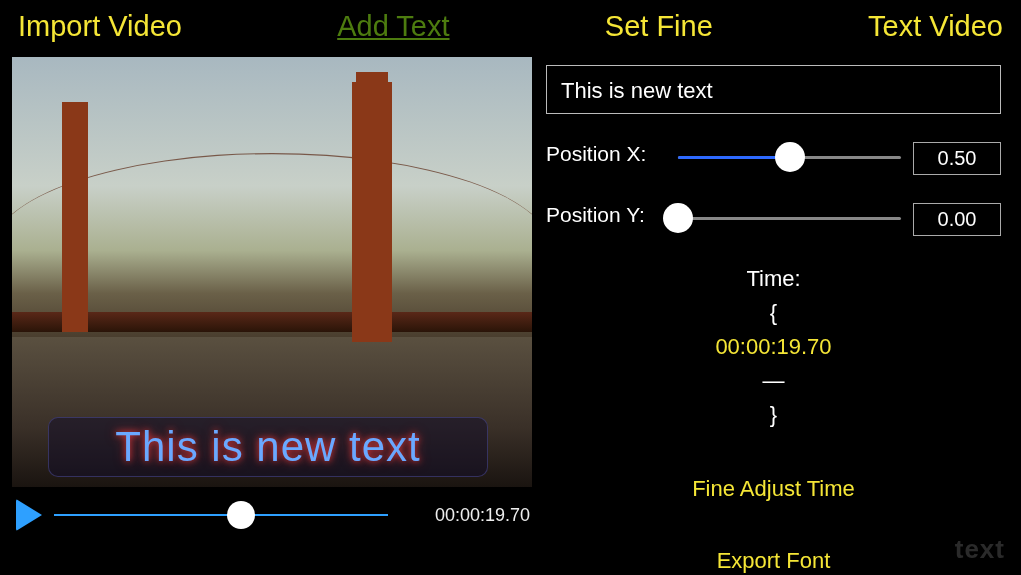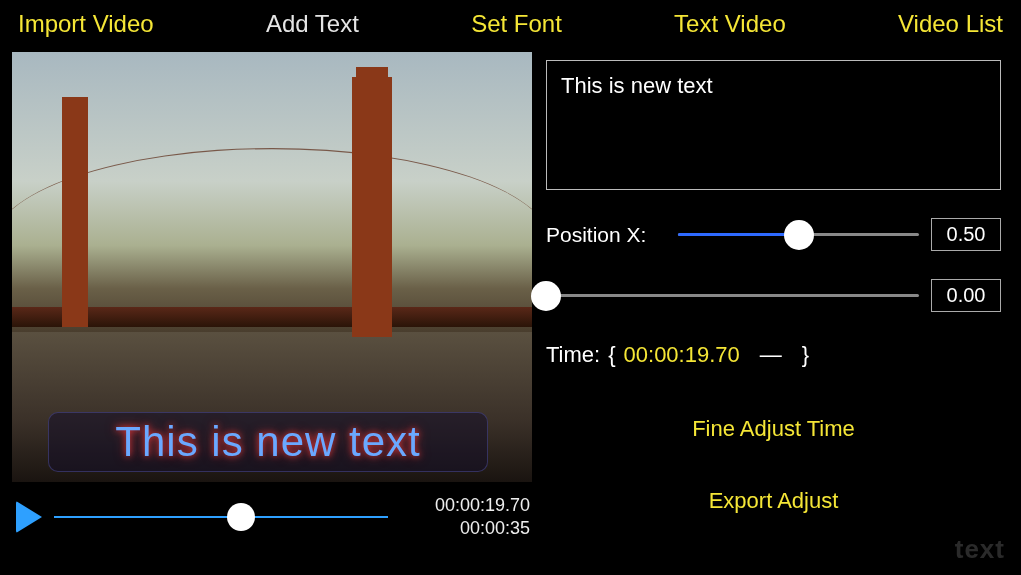"Import Video" .topbar { font-size: 24px -> 29px }
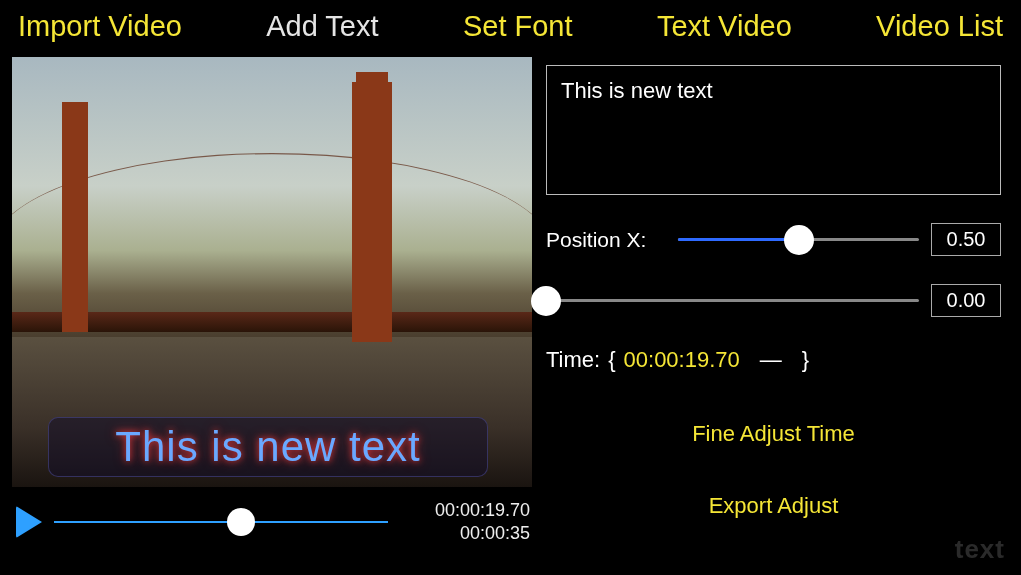"Add Text" .topbar .menu-item.inactive { color: #e5e5e5 -> #4d7c0f; text-decoration: none -> underline }
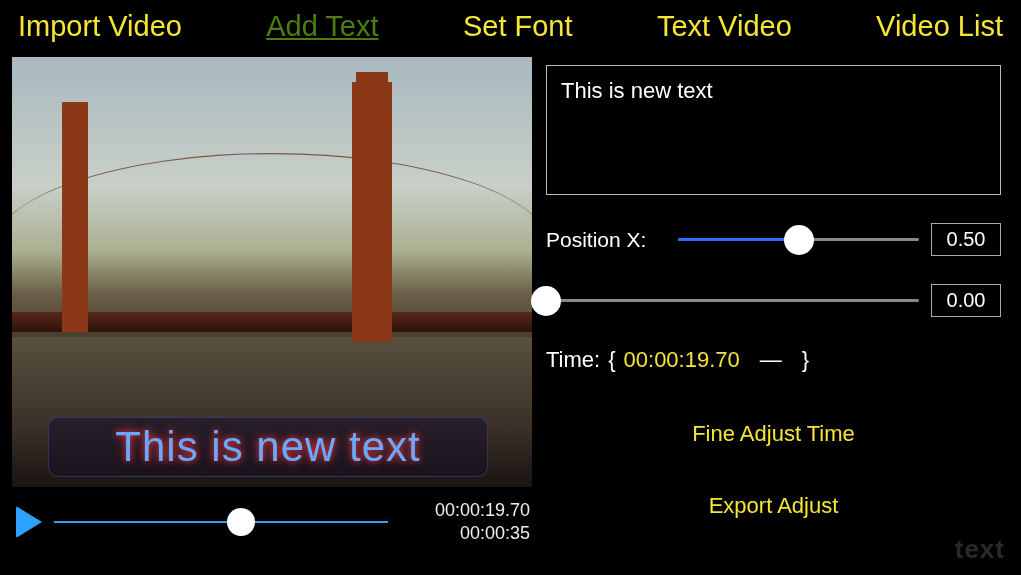"Set Font" span.menu-item { text: Font -> Fine }
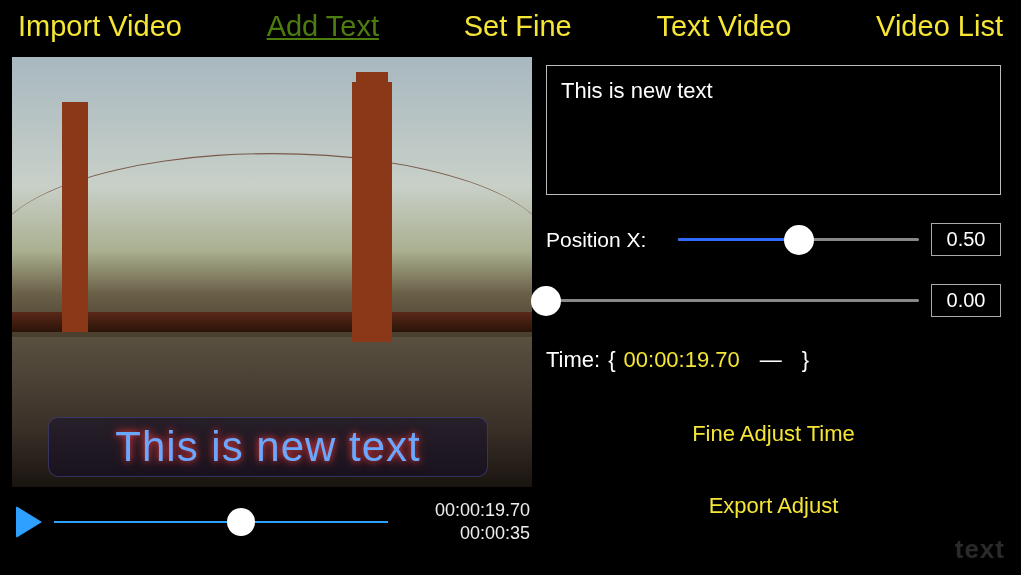"Video List" span.menu-item { html: <span>Video List</span> -> none }
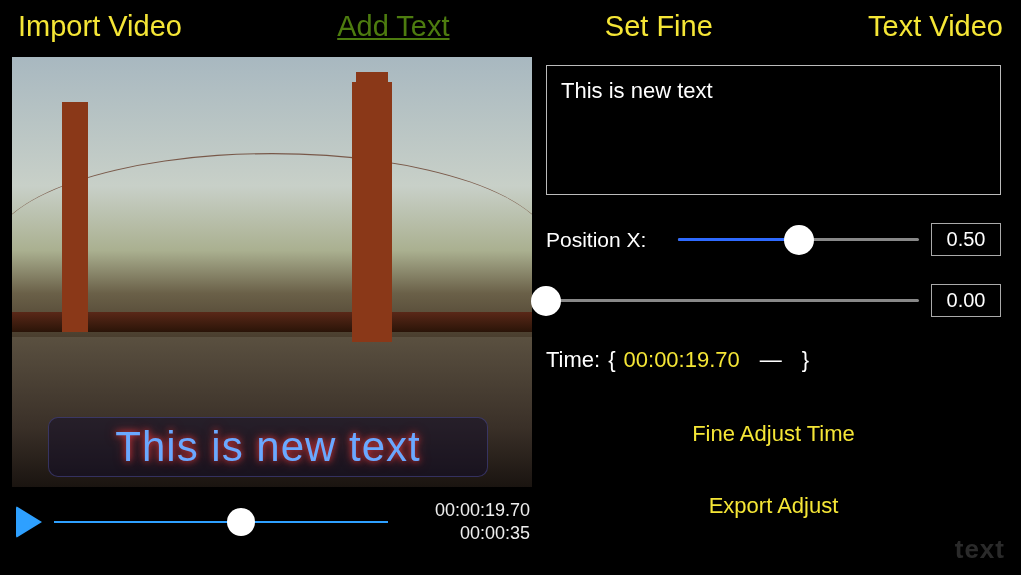"Position X:" .slider-row { align-items: center -> flex-start }
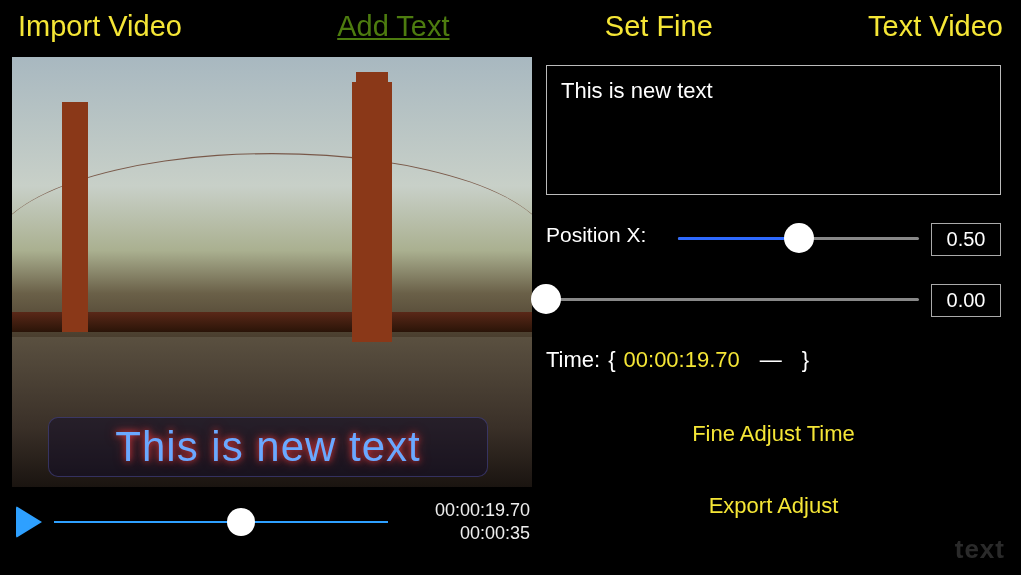"0.50" .value-box { width: 70px -> 88px }
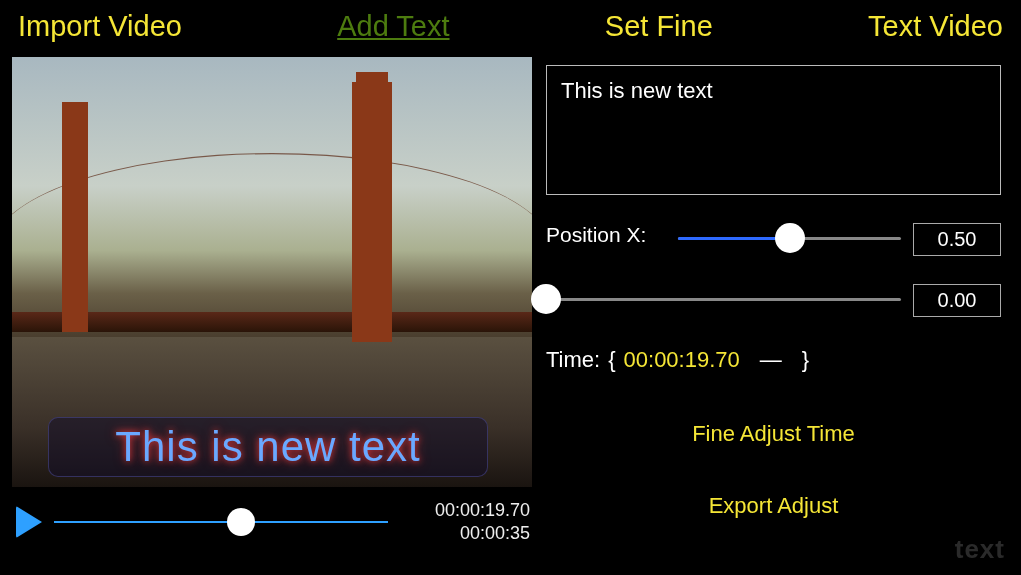"Position Y:" span.slider-label { html: none -> <span>Position Y:</span> }
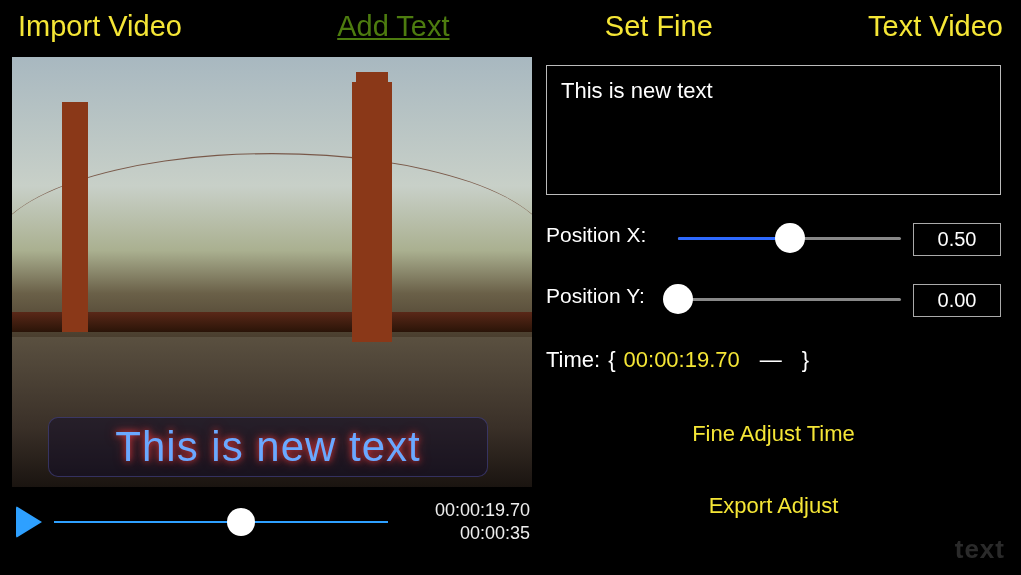"Time:" .time-row { align-items: flex-start -> center; flex-direction: none -> column }
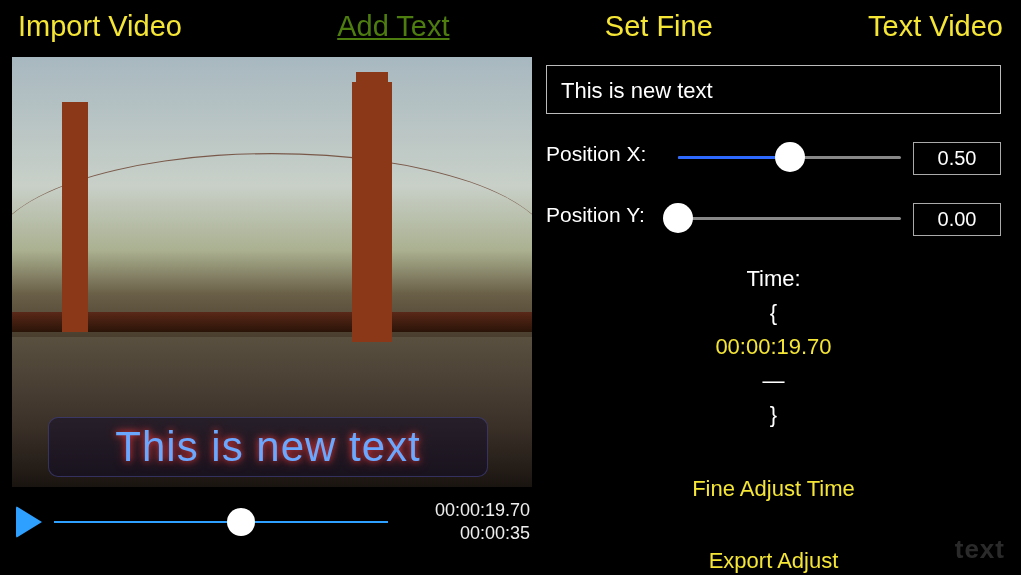"00:00:35" span.total { html: <span>00:00:35</span> -> none }
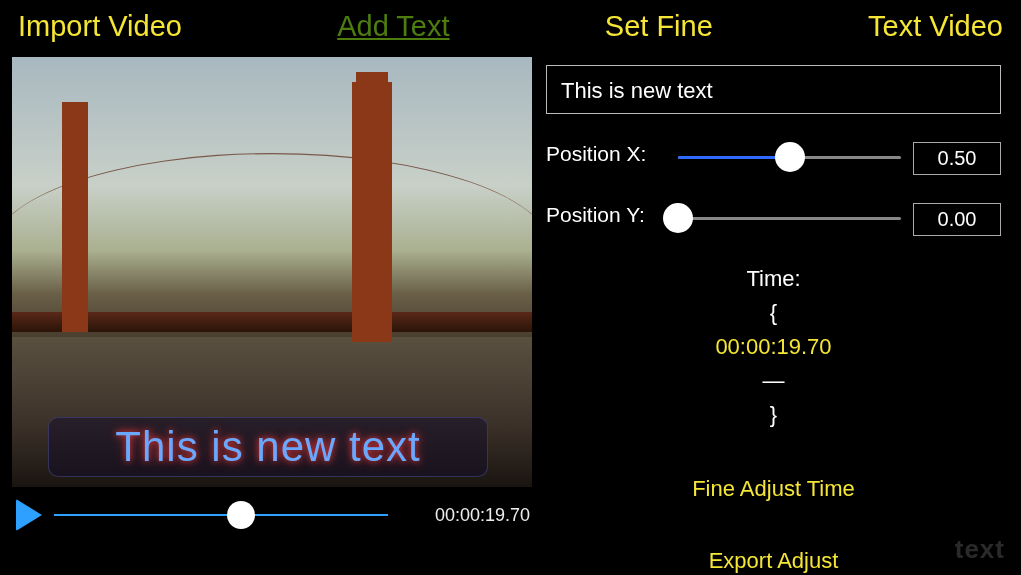"Export Adjust" div.action-link { text: Adjust -> Font }
